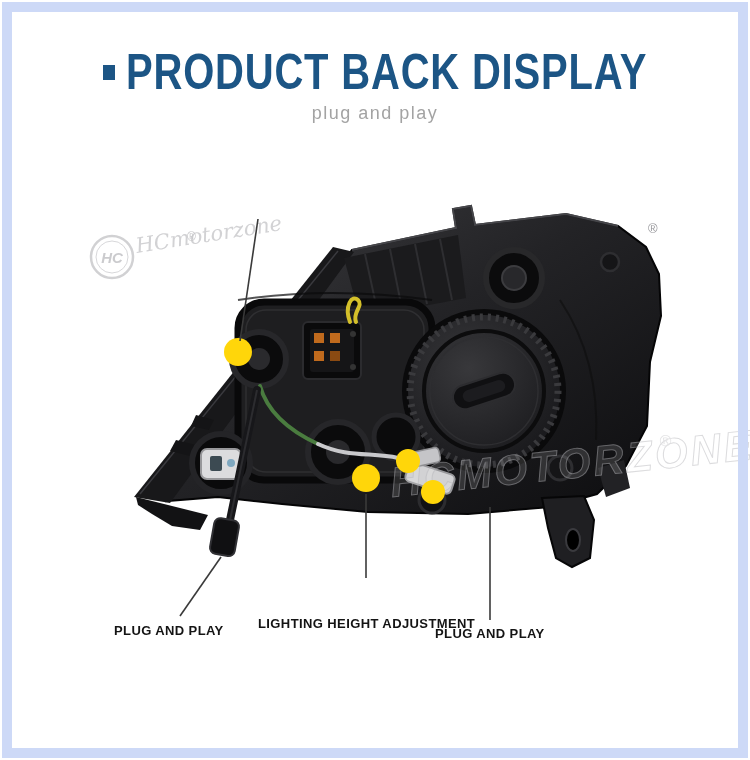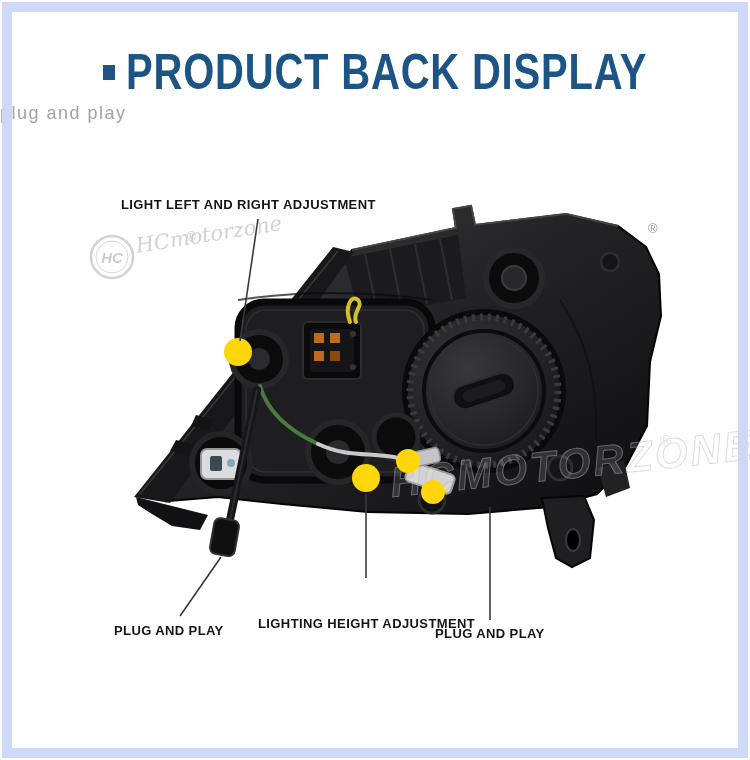"PRODUCT BACK DISPLAY" .header { text-align: none -> center }
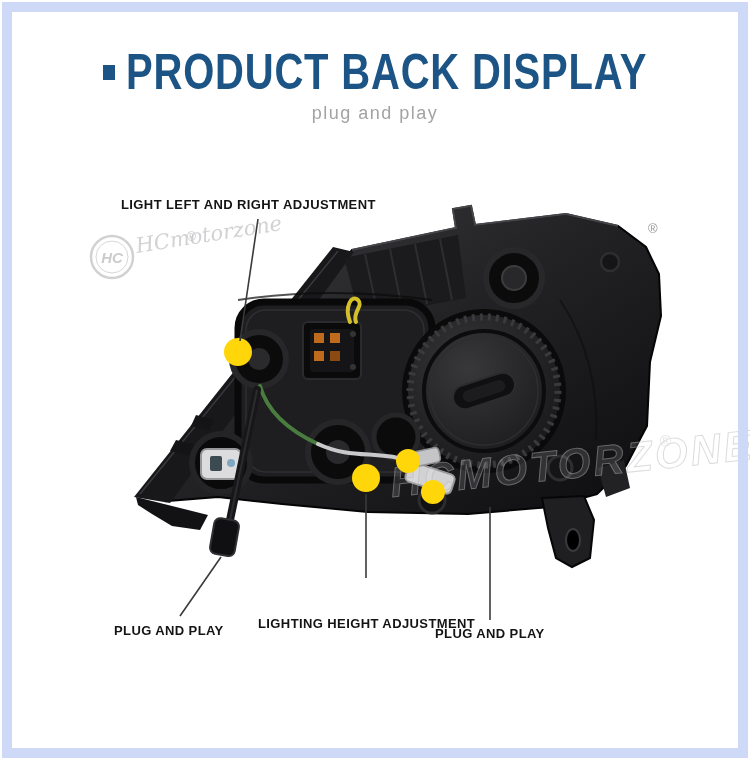"LIGHT LEFT AND RIGHT ADJUSTMENT" div.callout { html: <div>LIGHT LEFT AND RIGHT ADJUSTMENT</div> -> none }
